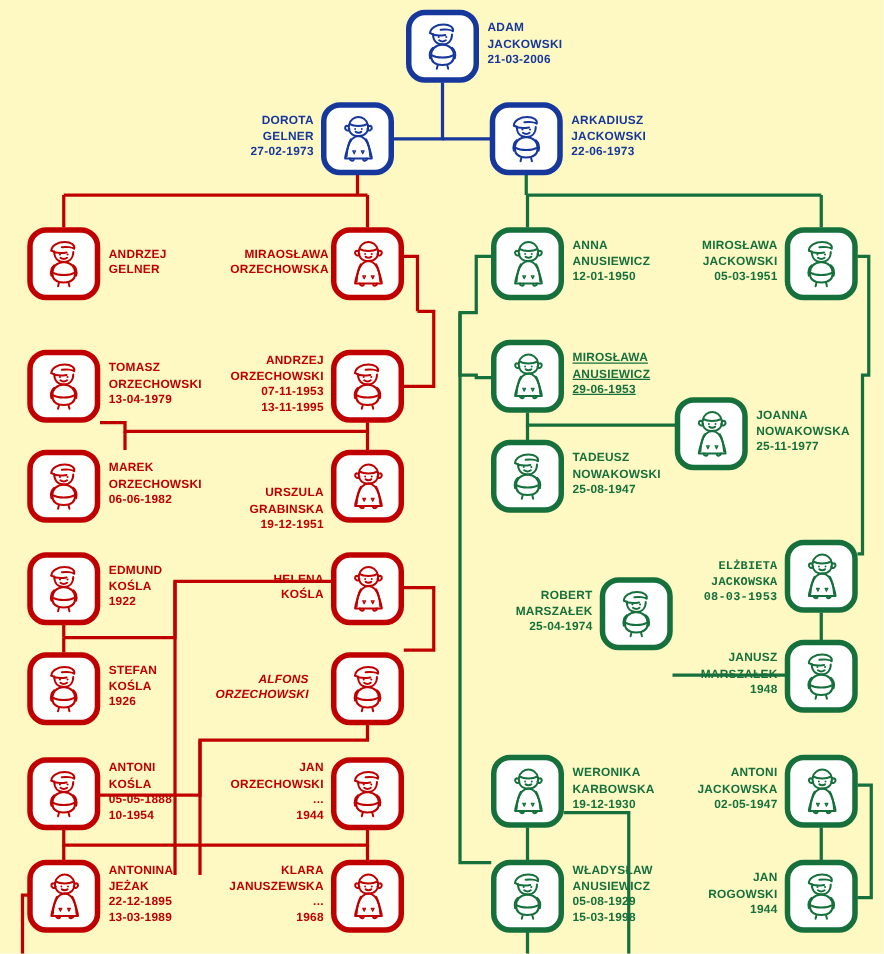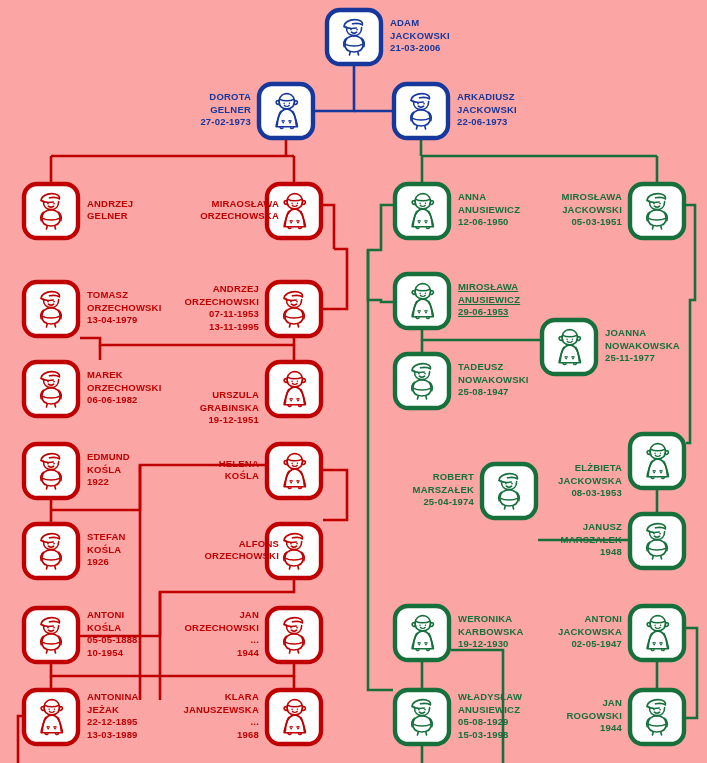"ADAM" #tree { background: #fca5a5 -> #fef9c3 }
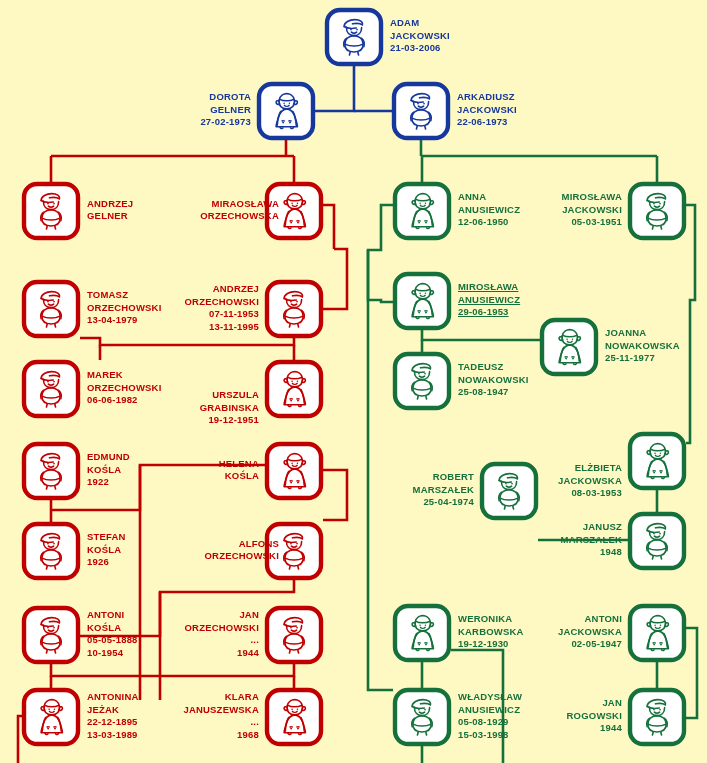"MIRAOSŁAWA" div.node-label { right: 428px -> 444px }
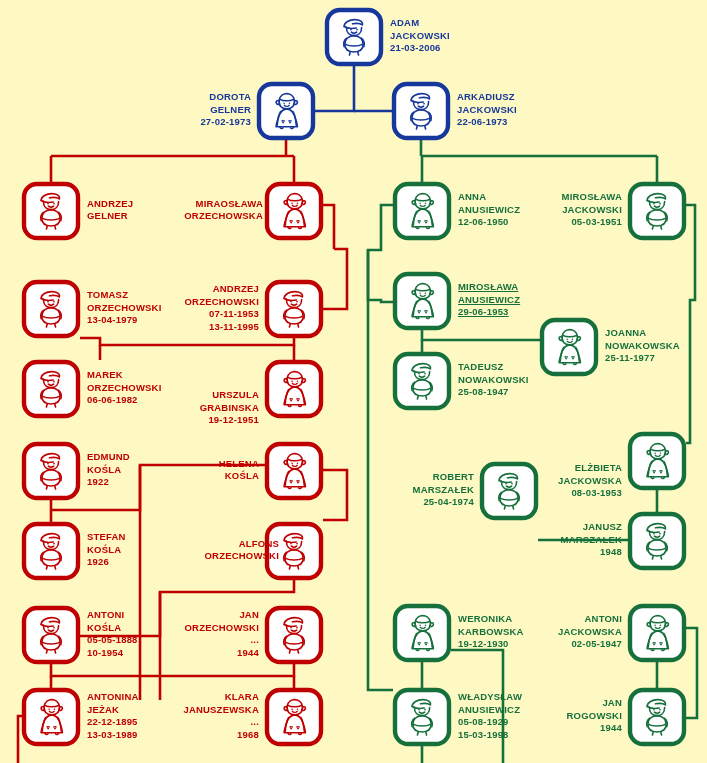"12-06-1950" div { text: 12-06-1950 -> 12-01-1950 }
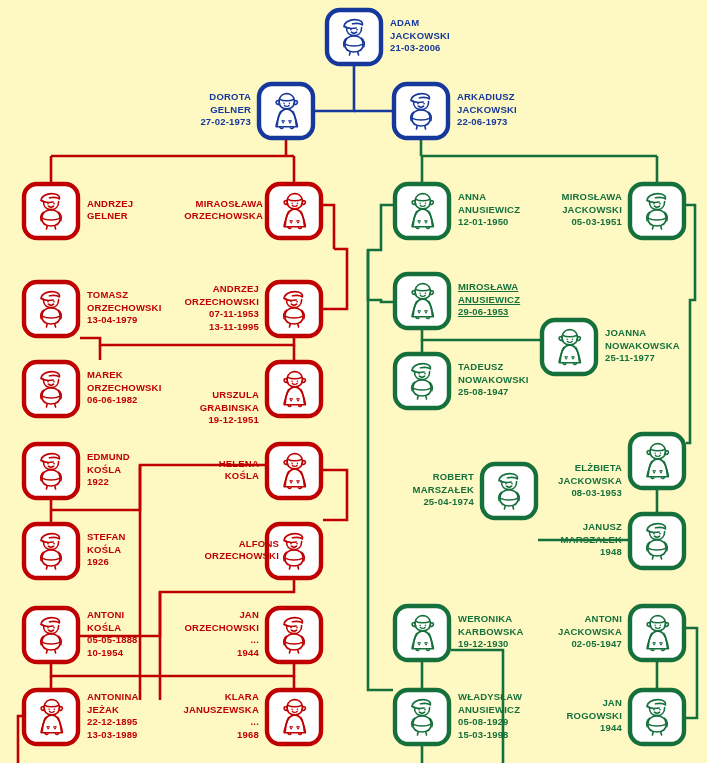"ELŻBIETA" div.node-label { font-family: none -> Liberation Mono, monospace; top: 462px -> 447px }
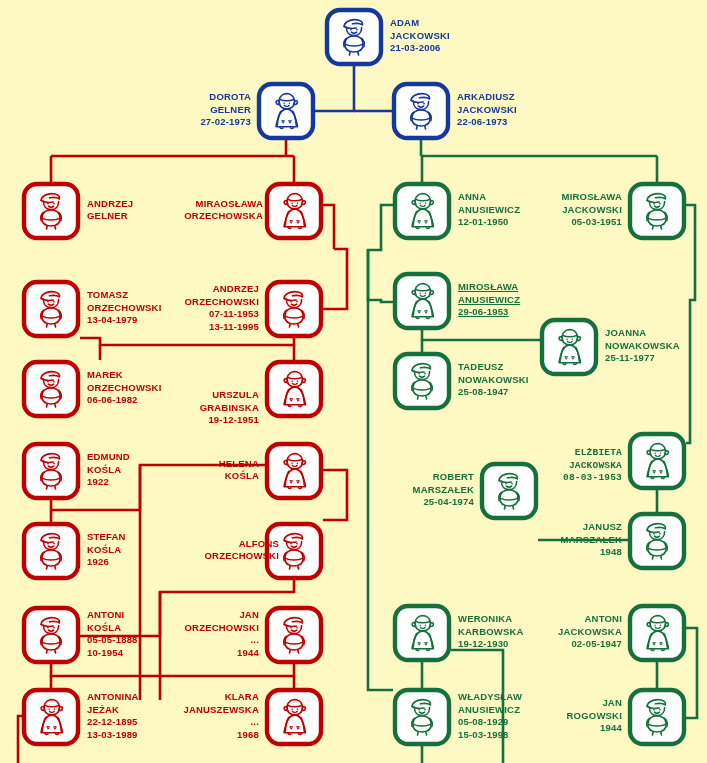"ALFONS" div.node-label { font-style: none -> italic; right: 428px -> 460px }
